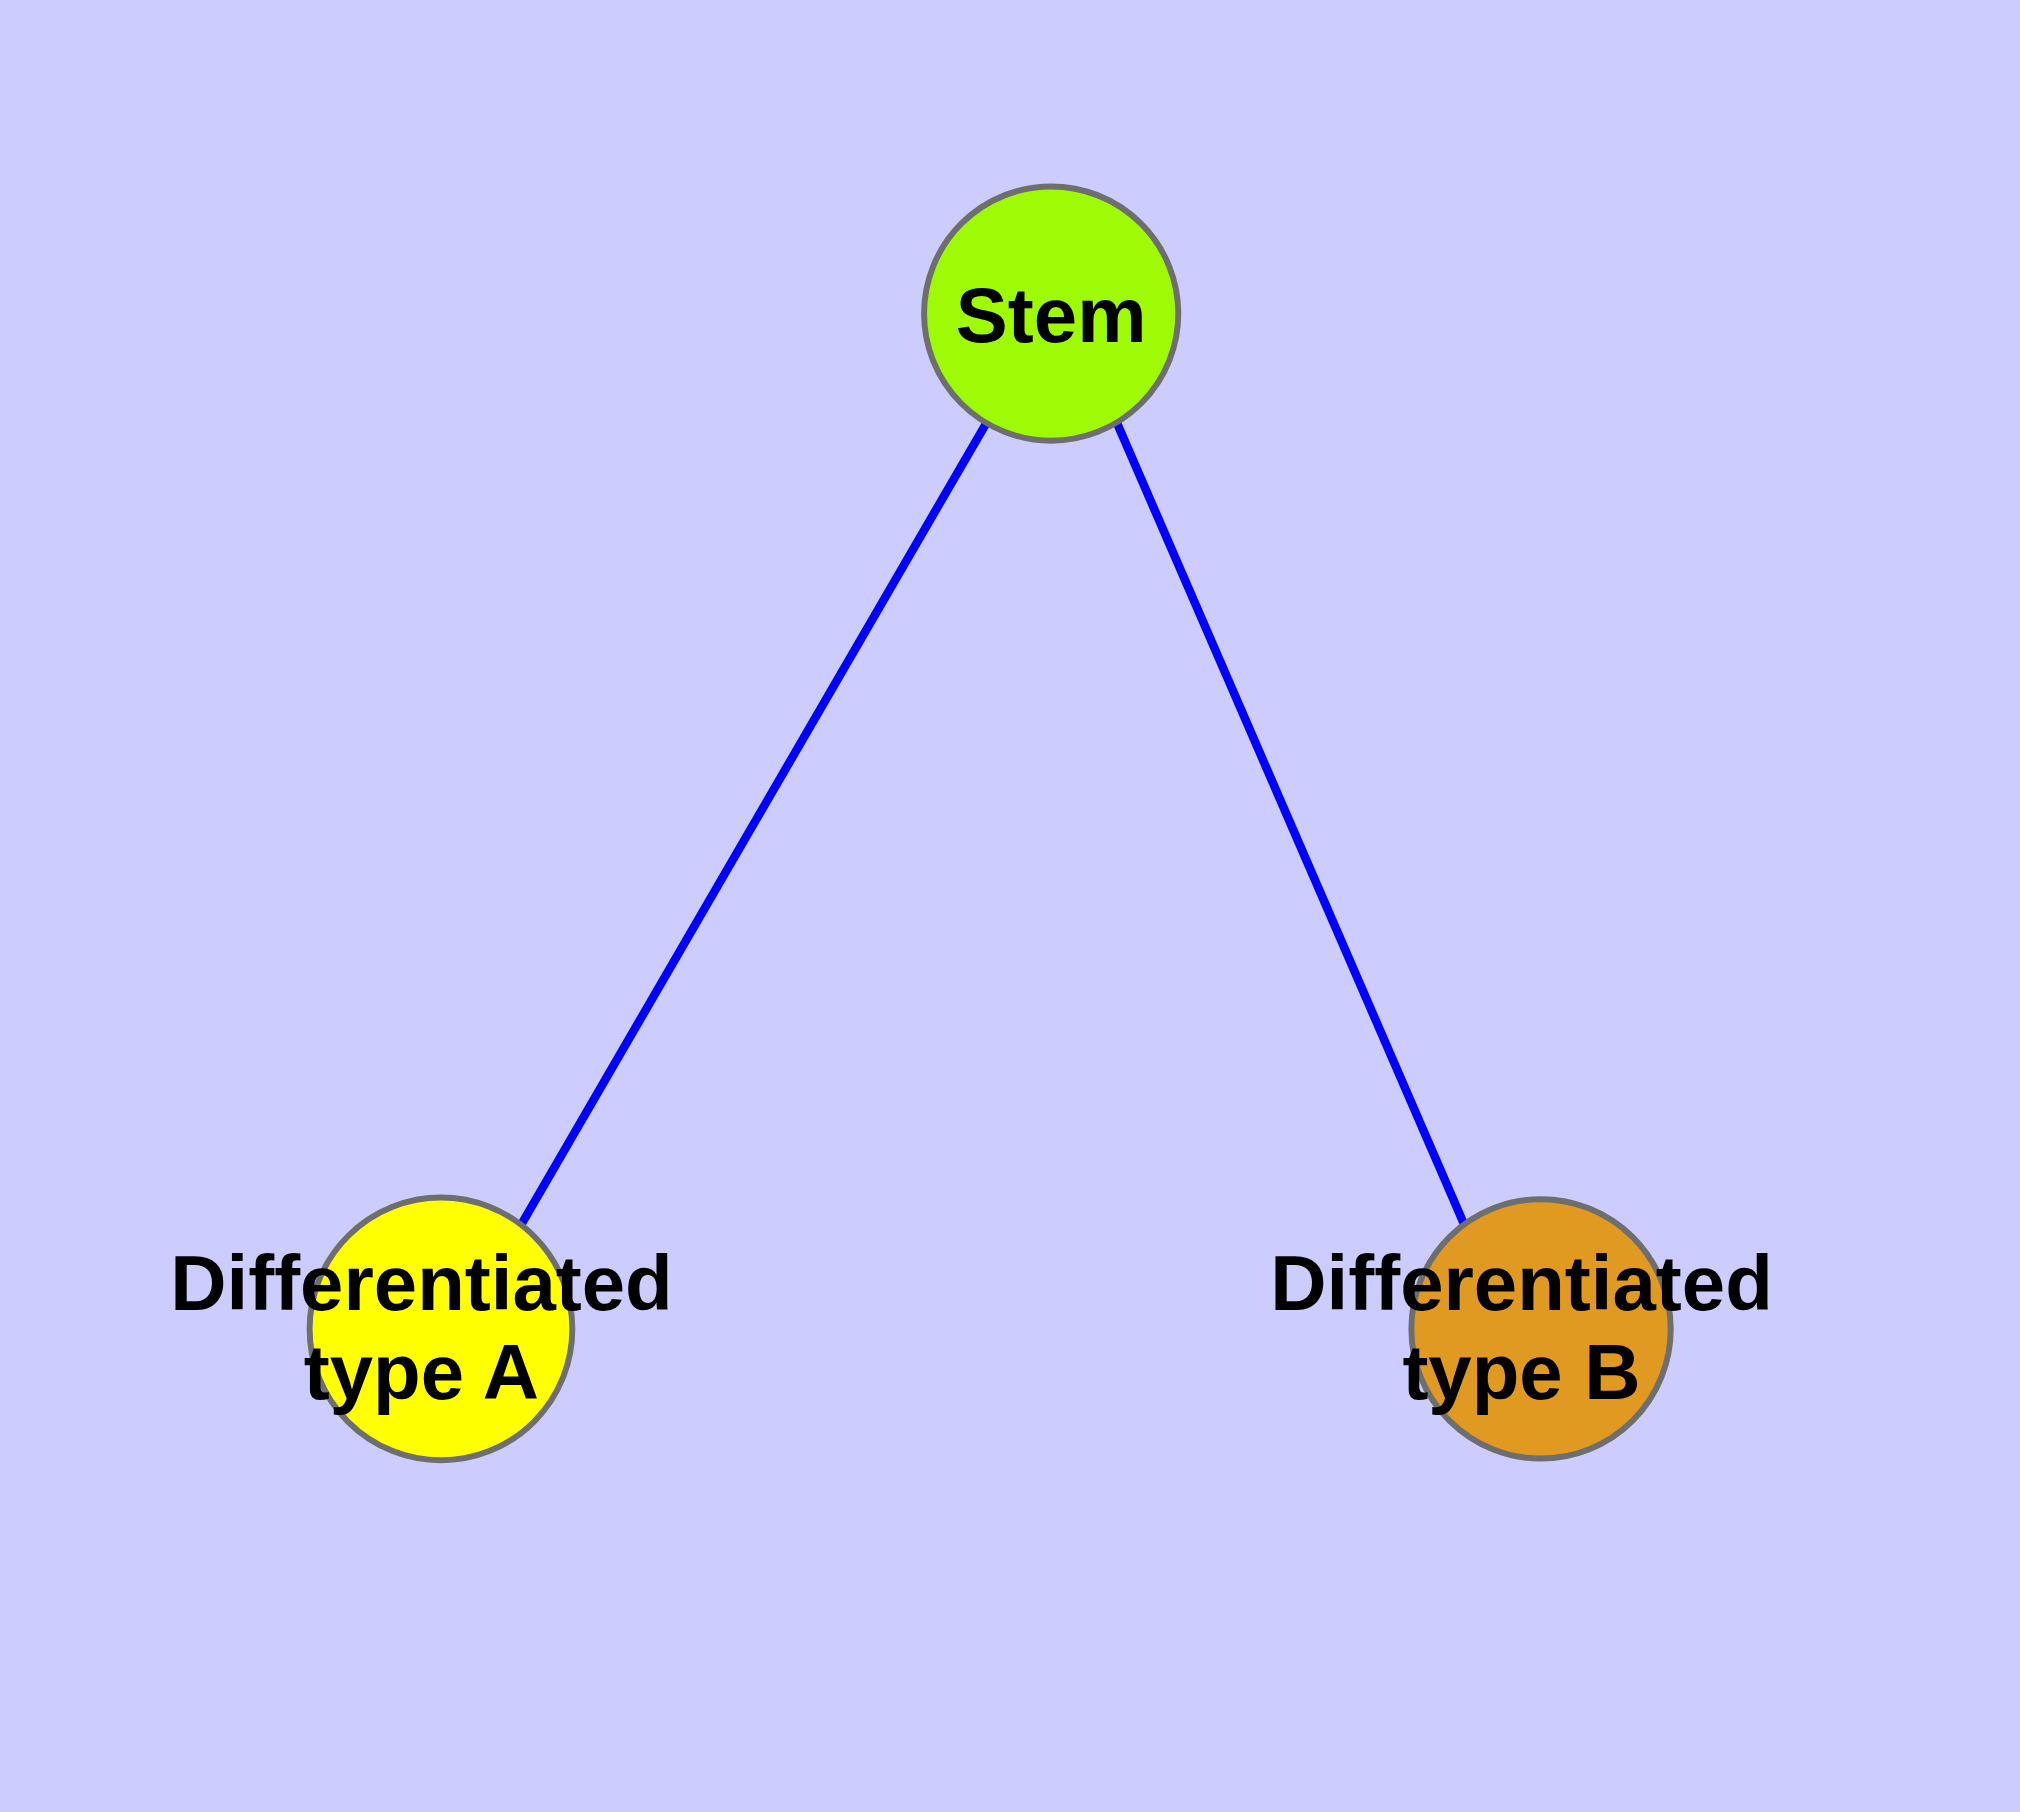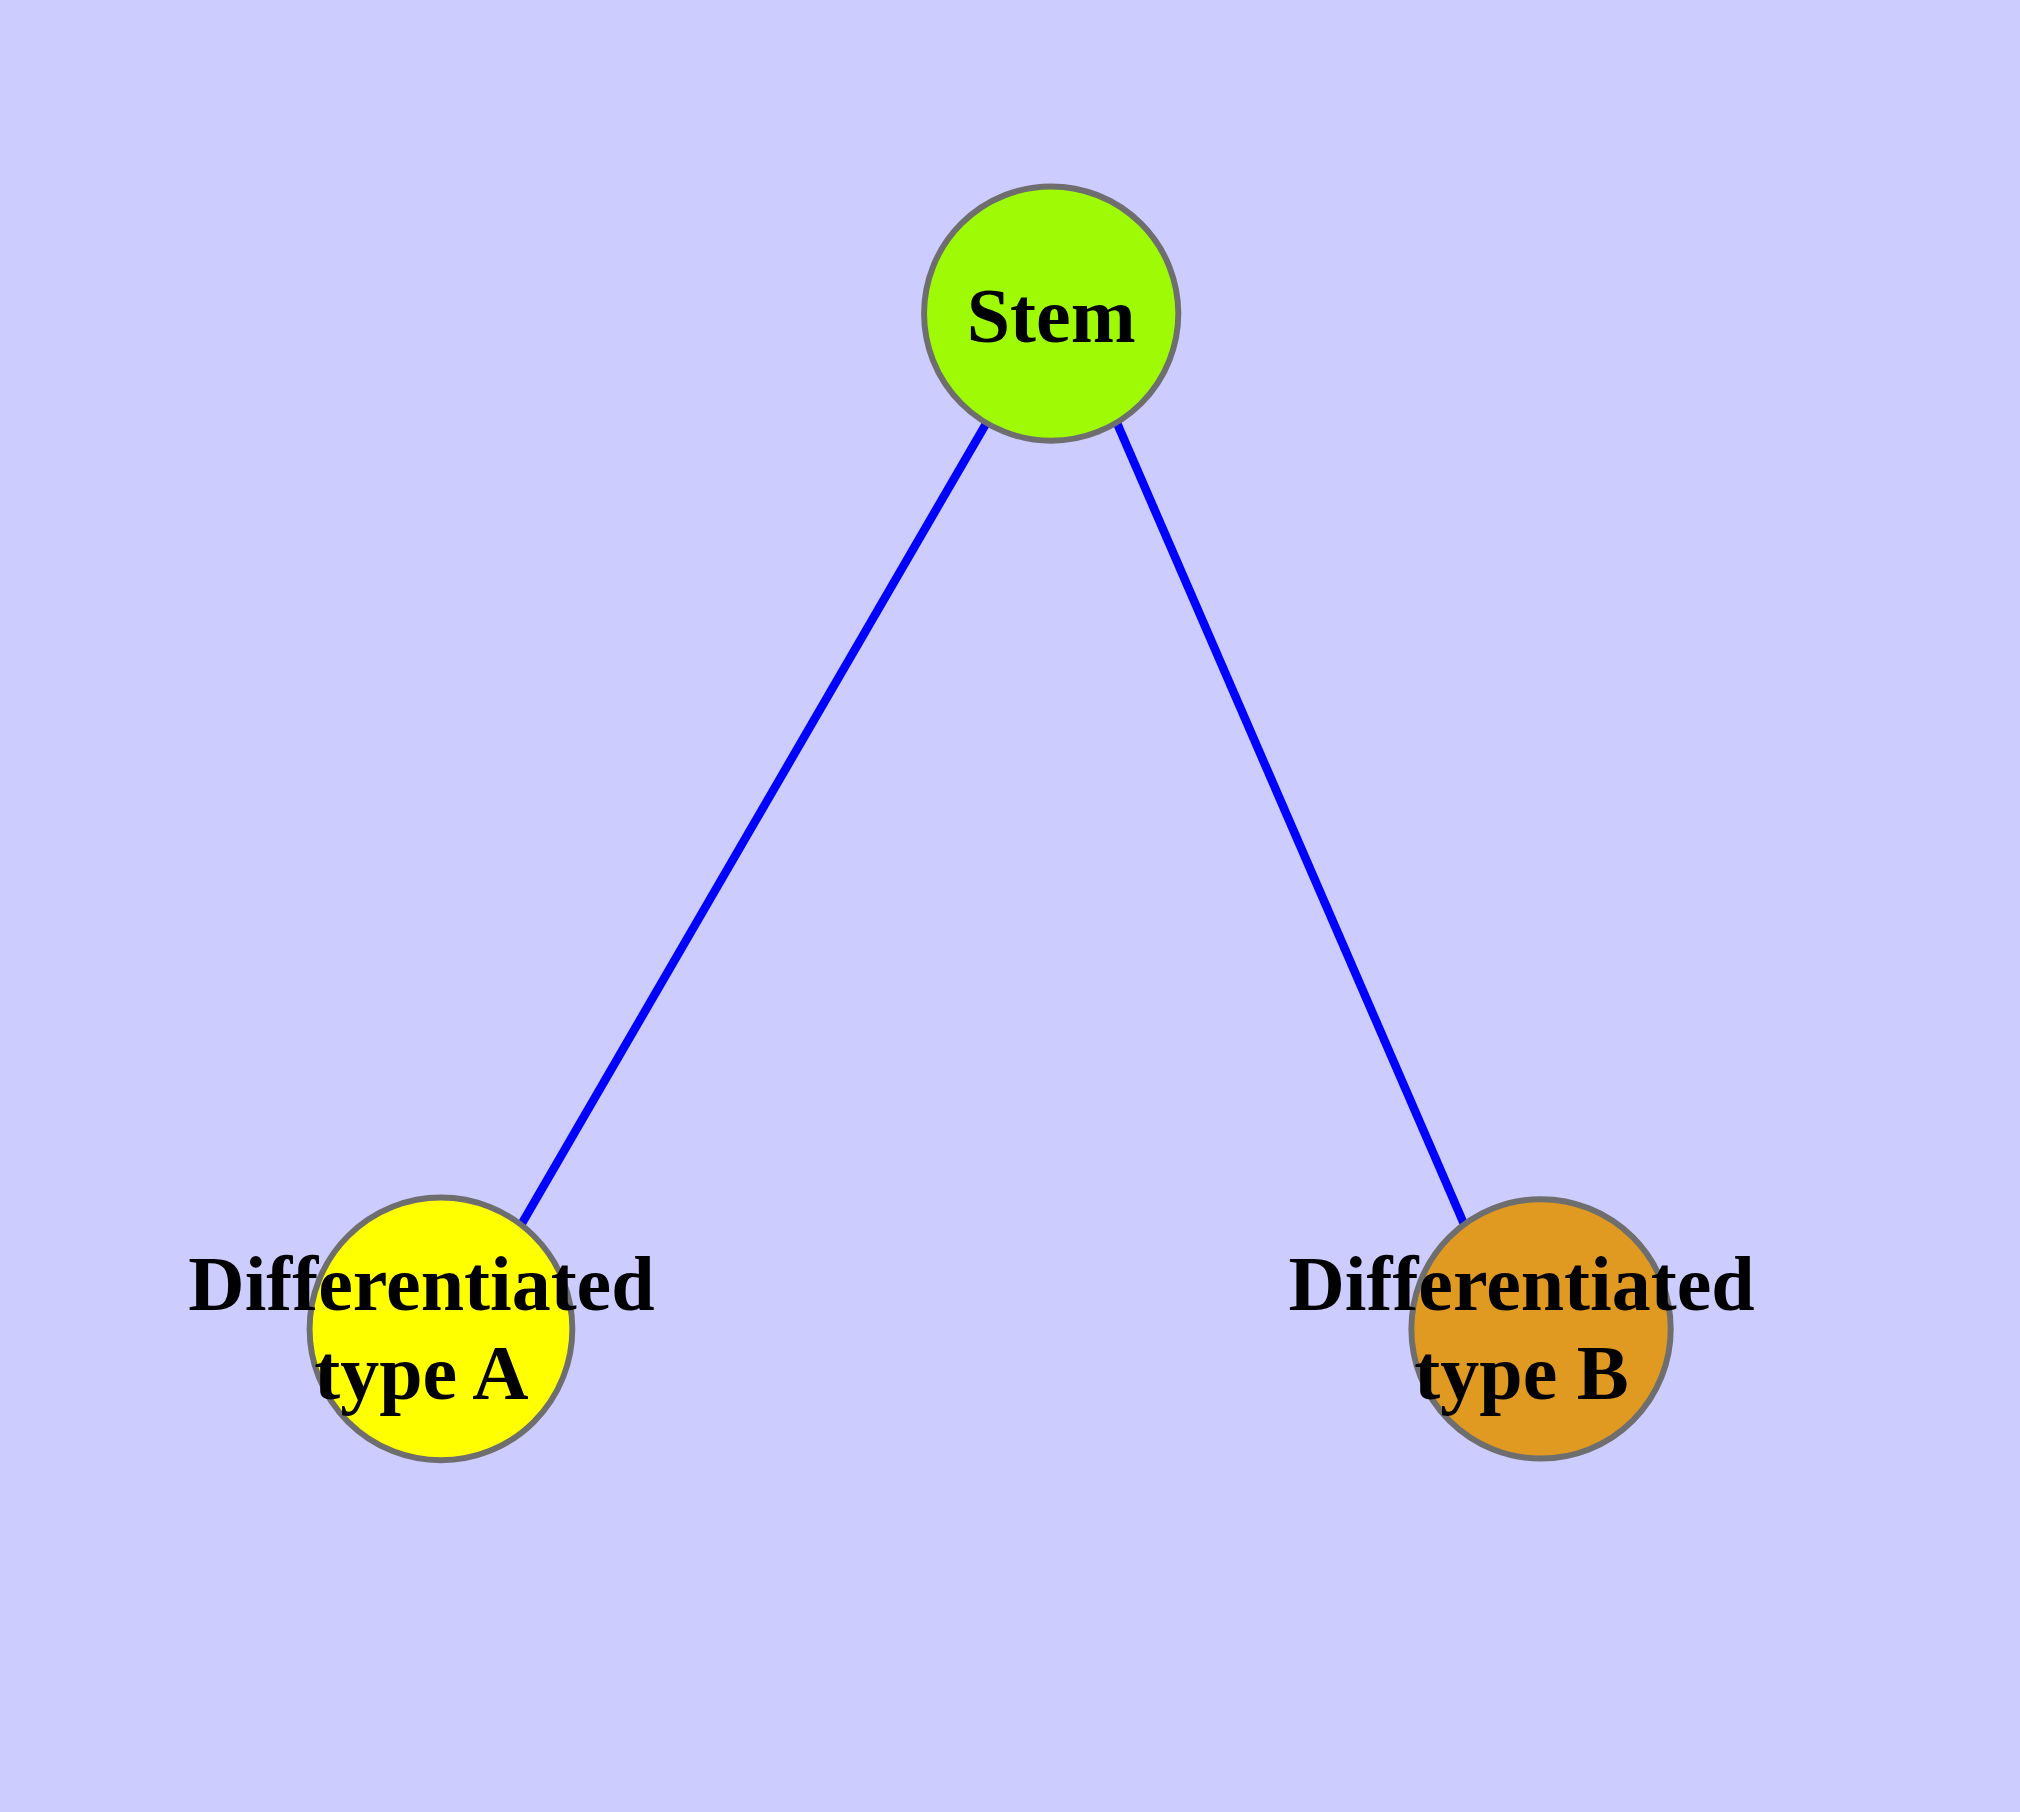"Stem" #canvas { font-family: Liberation Serif, serif -> Liberation Sans, sans-serif }
